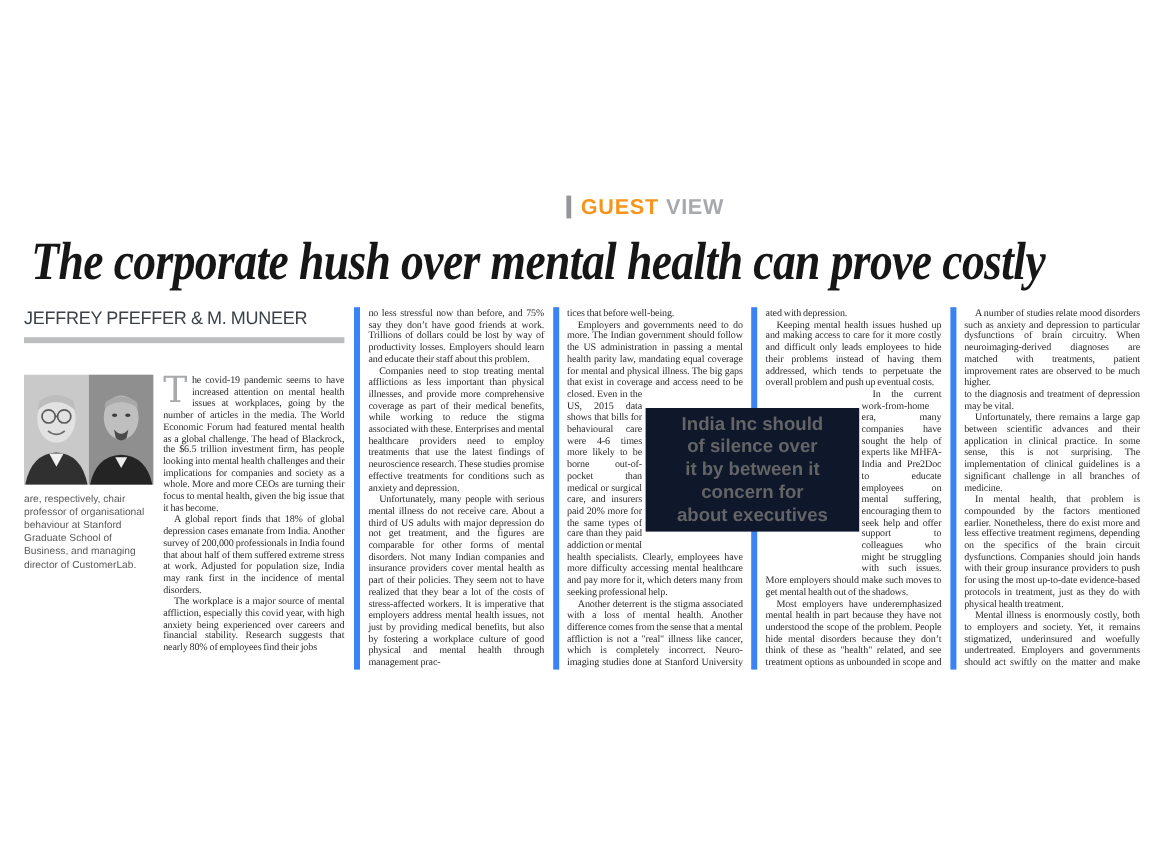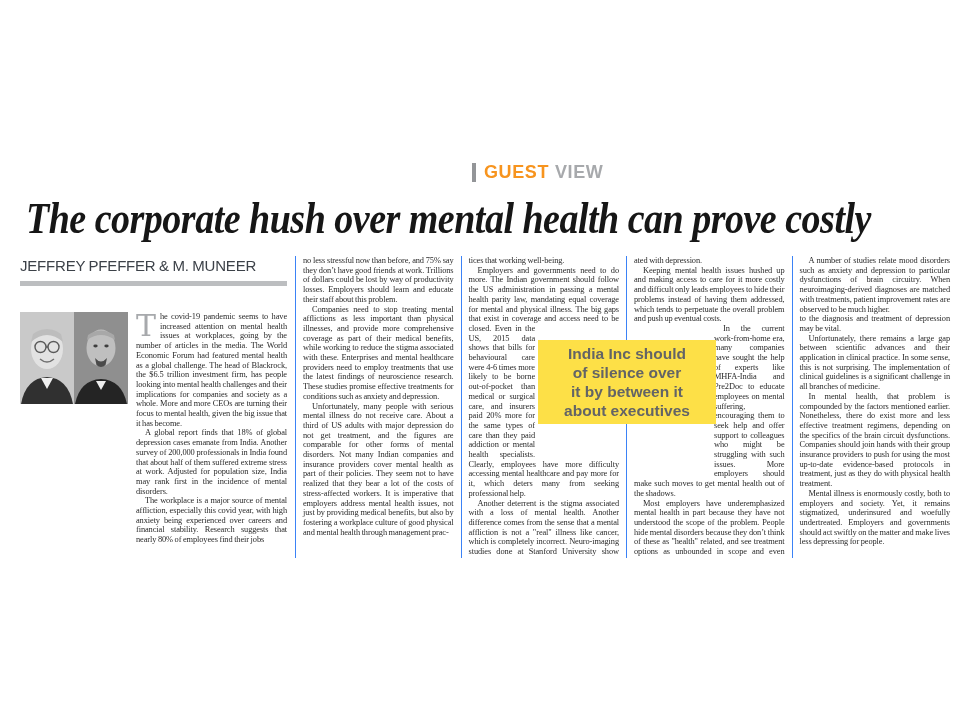"no less stressful now than" .colN { border-left: 1px solid #3b82f6 -> 5px solid #3b82f6 }
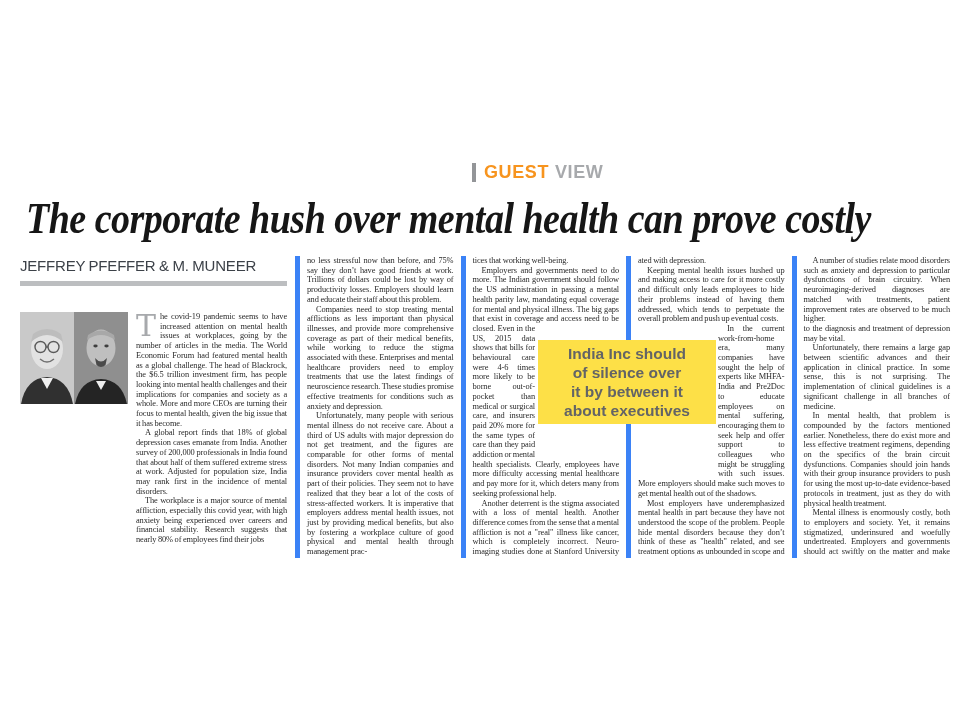"tices that working well-being." p.para { text: working -> before }
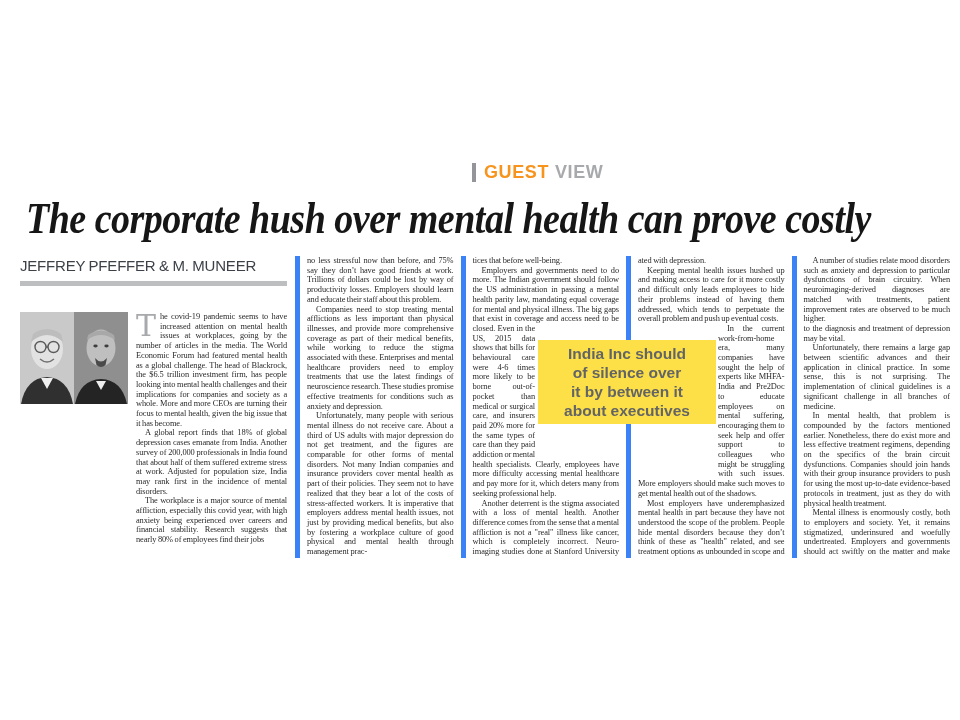"India Inc should" .pull-quote { background: #fde047 -> #0f172a }
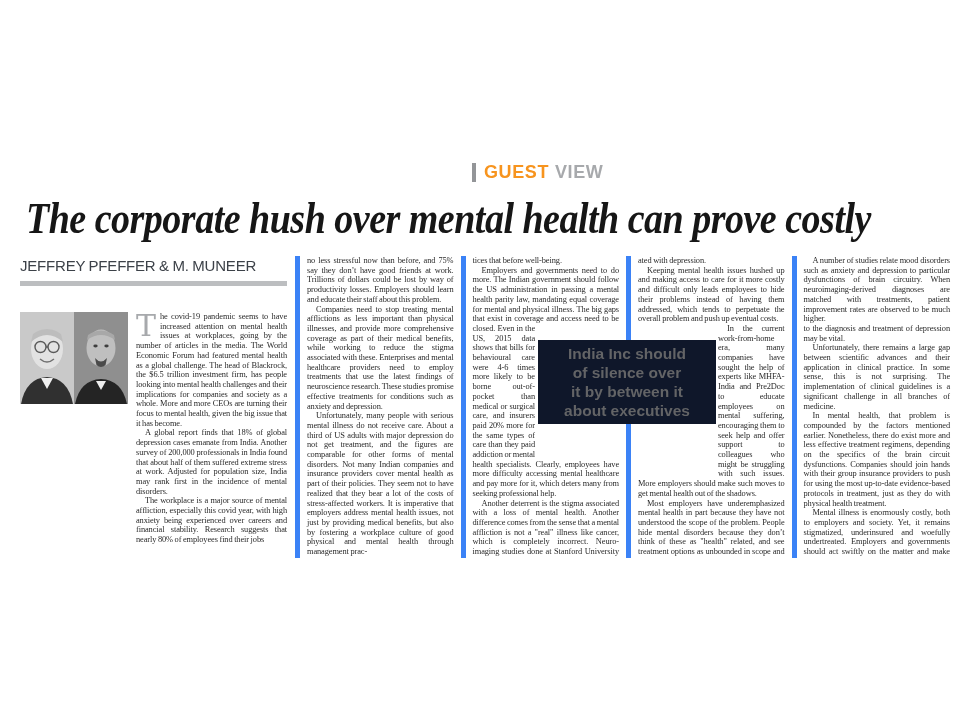"are, respectively, chair professor of" div.caption { html: none -> <div>are, respectively, chair professor of organisational behaviour at Stanford Graduate School of Business, and managing director of CustomerLab.</div> }
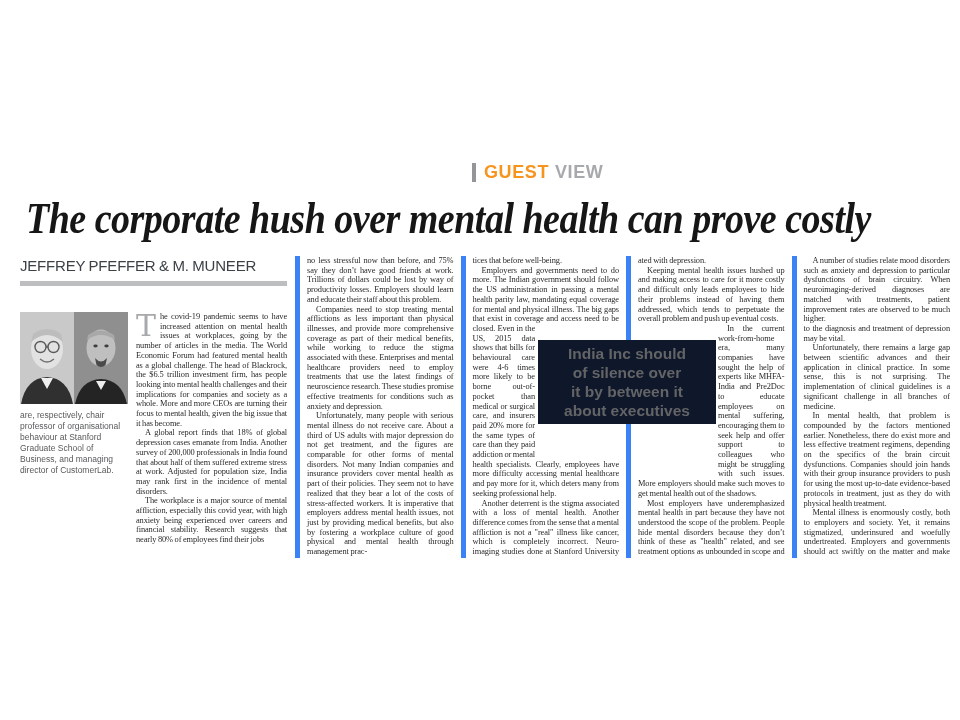"concern for" div { html: none -> <div>concern for</div> }
